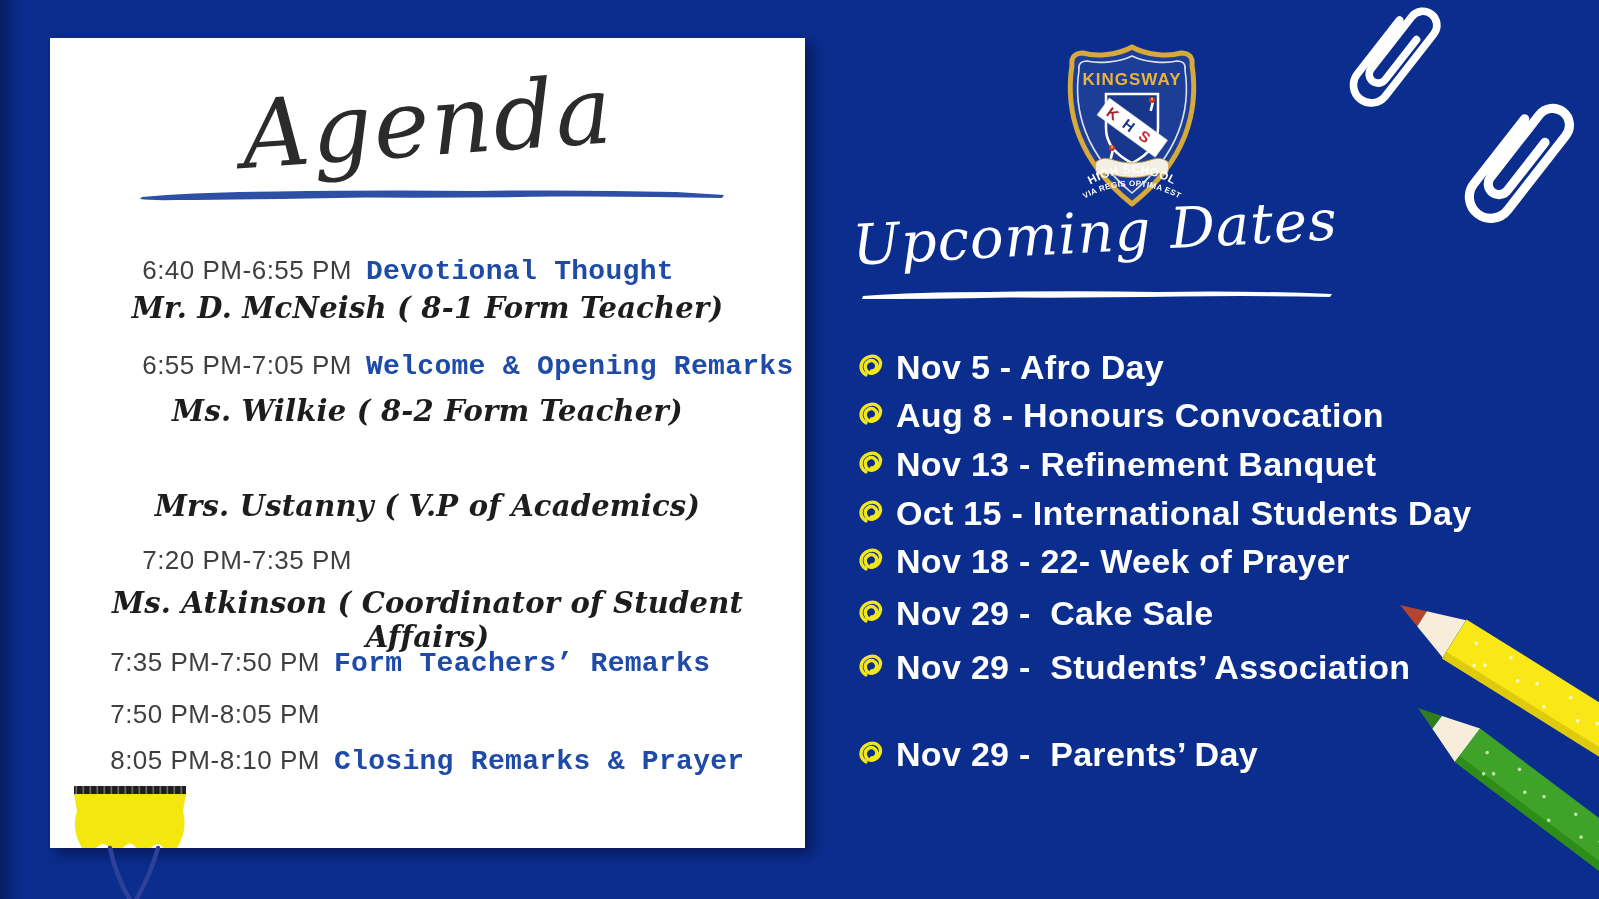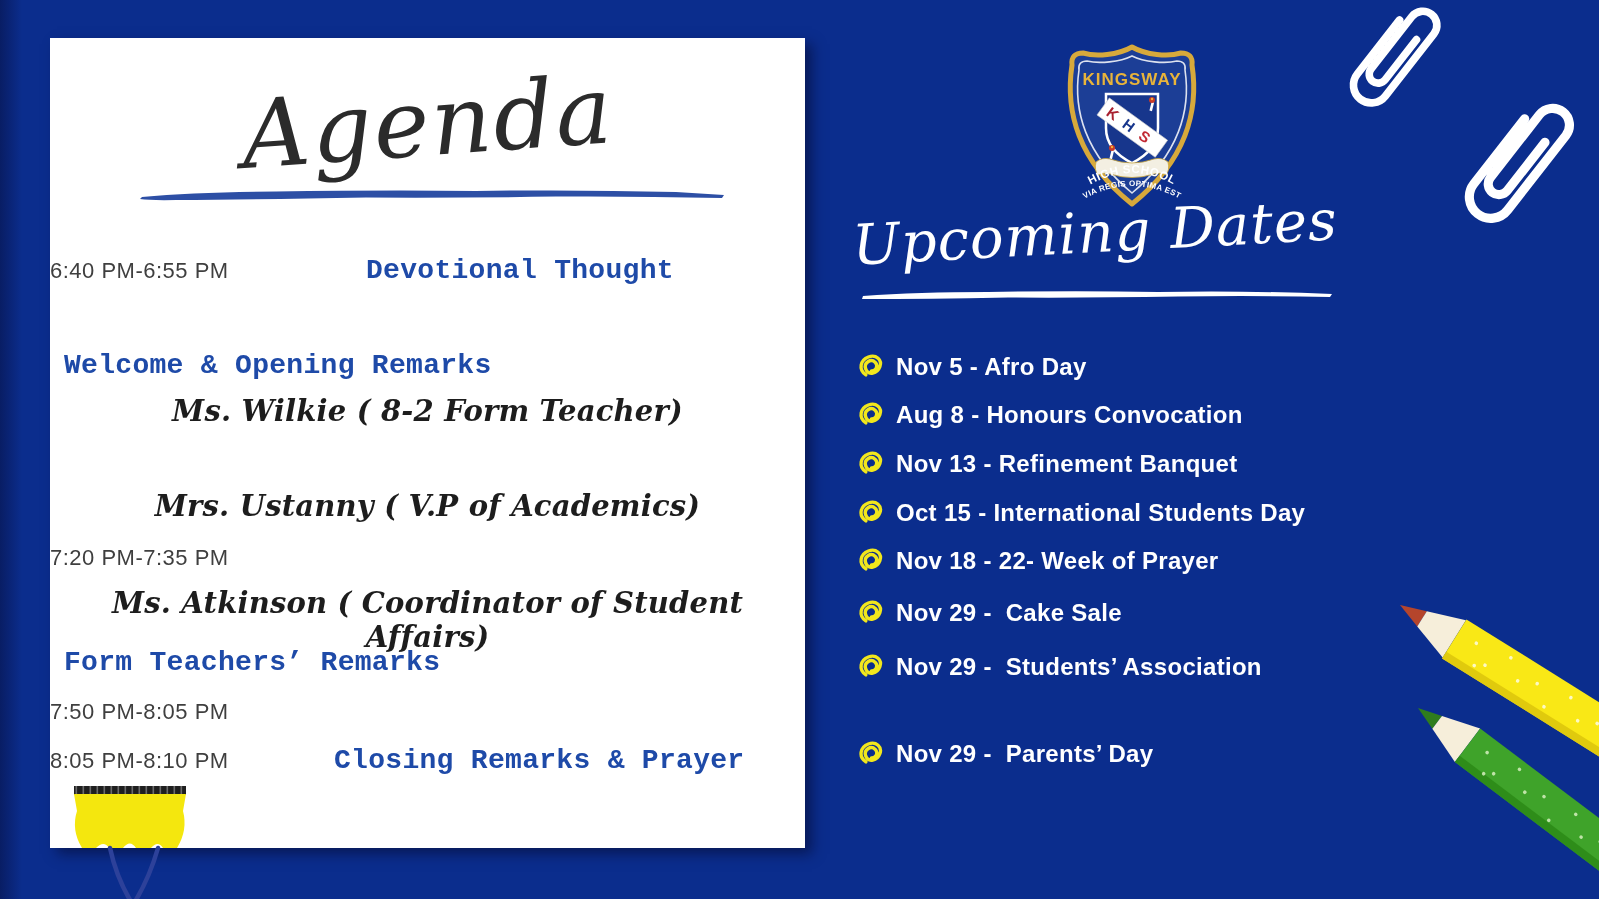"6:40 PM-6:55 PM" .a-time { font-size: 22px -> 26px; text-align: none -> right }
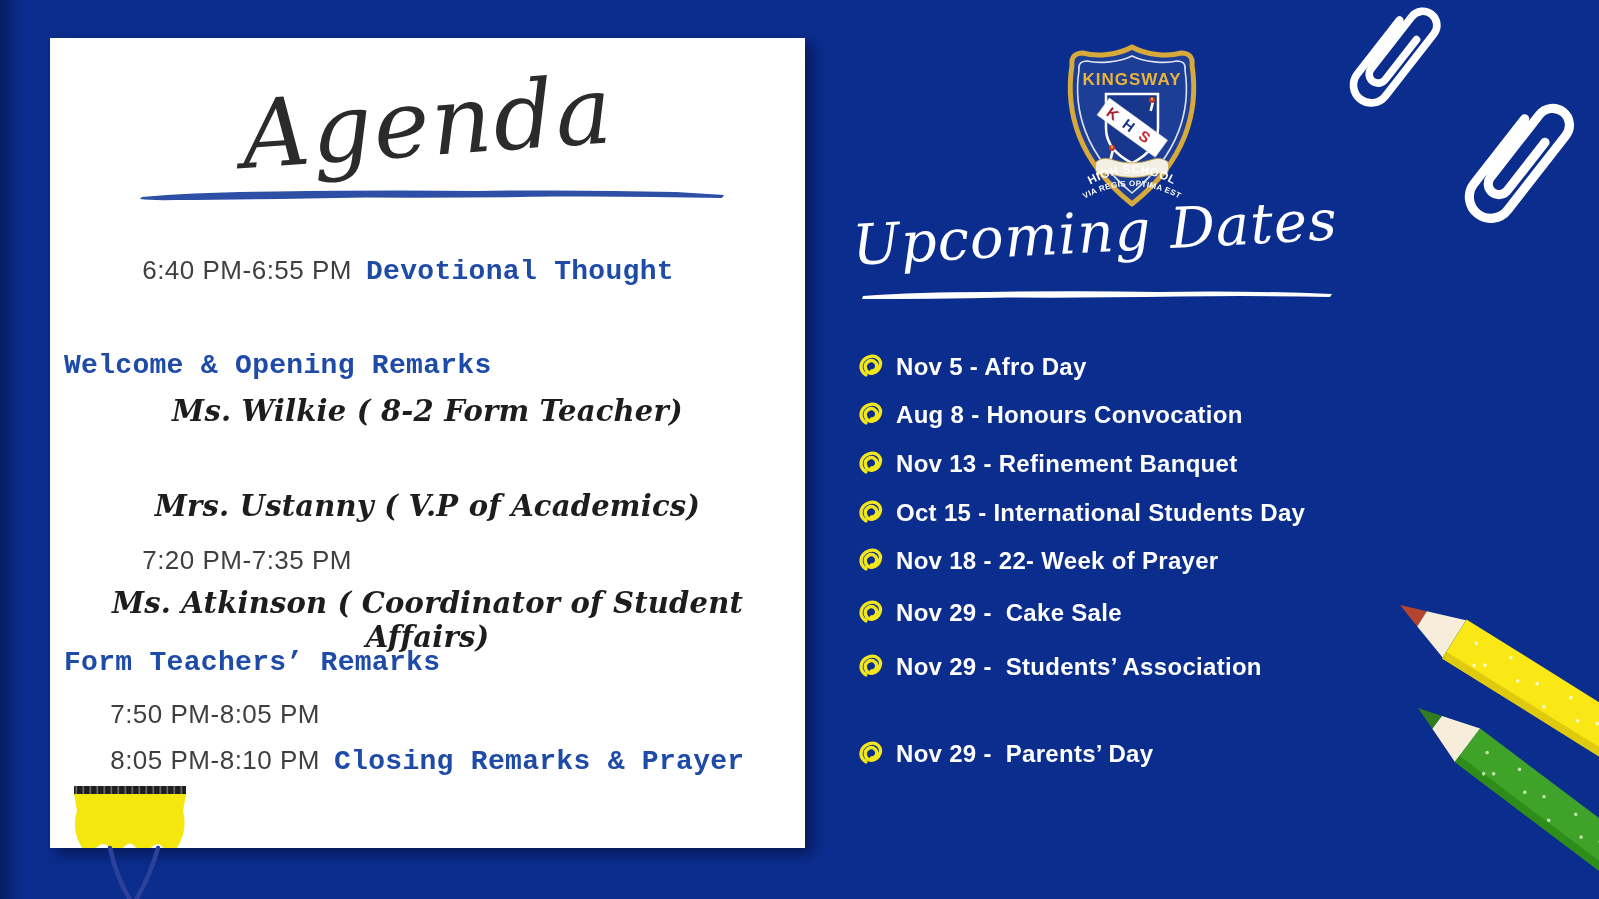"Mr. D. McNeish ( 8-1" div.a-presenter { html: none -> <div>Mr. D. McNeish ( 8-1 Form Teacher)</div> }
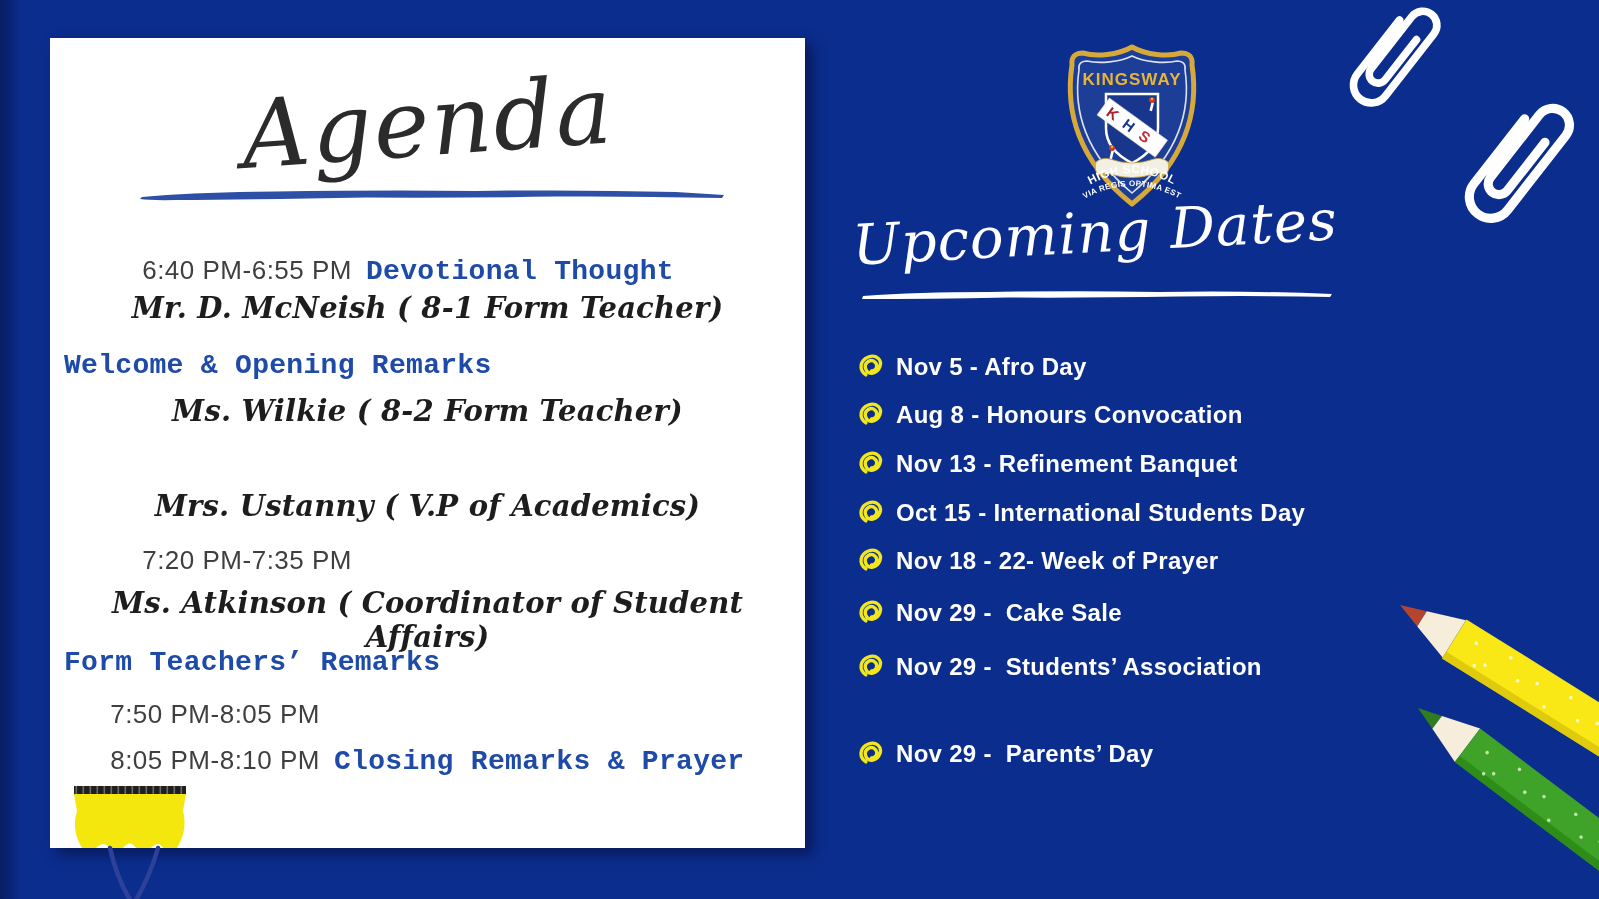"6:55 PM-7:05 PM" span.a-time { html: none -> <span>6:55 PM-7:05 PM</span> }
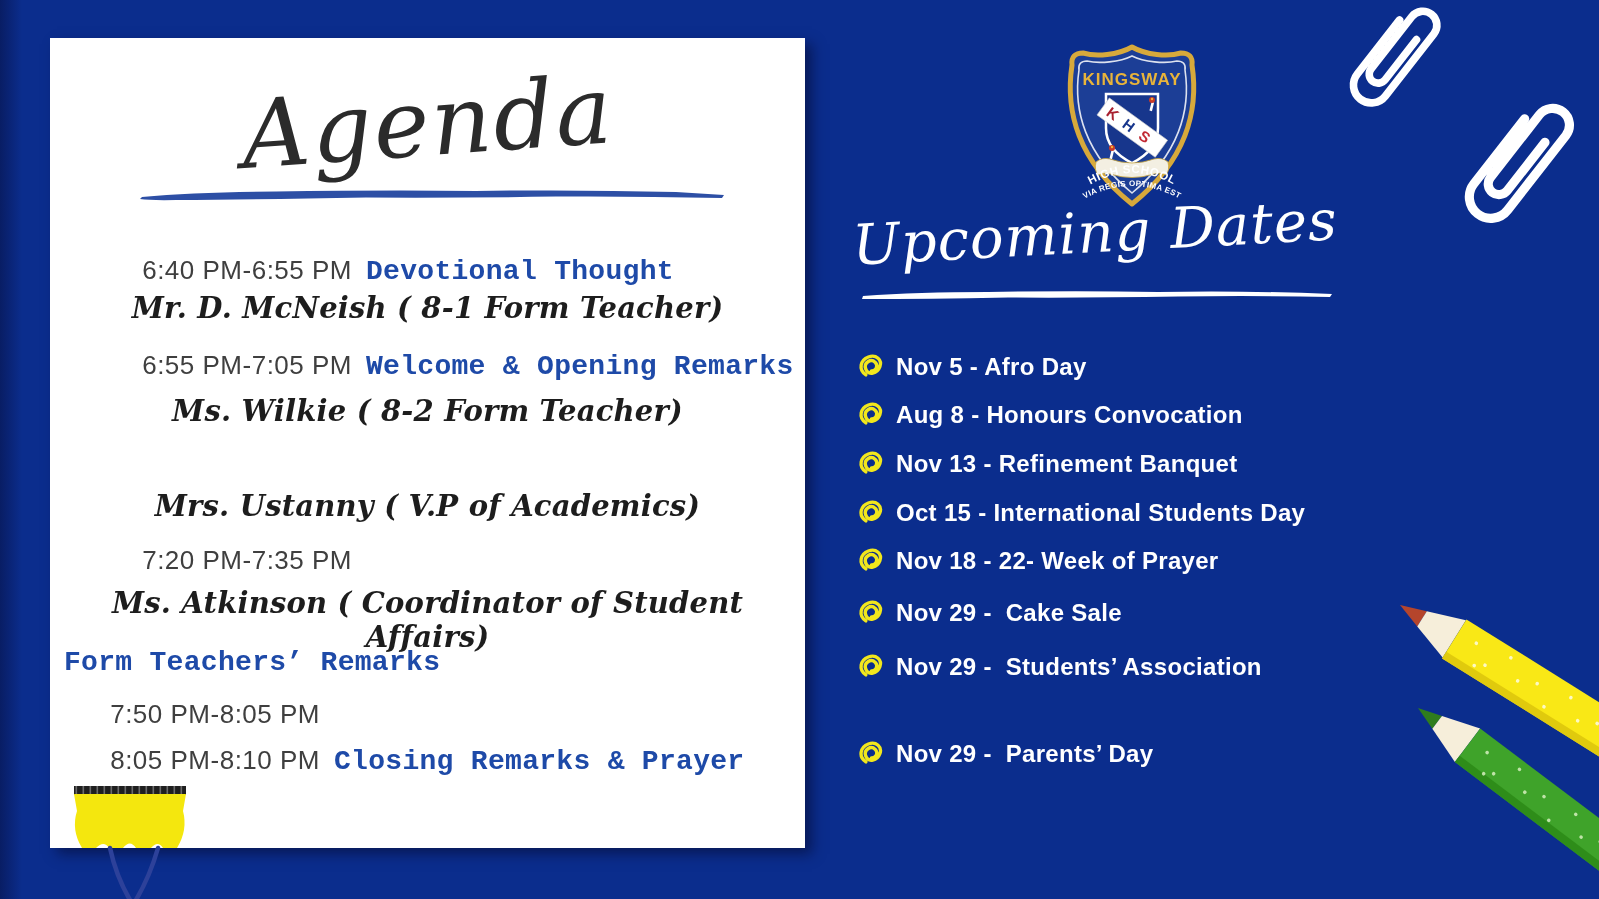"Nov 5 - Afro Day" .u-text { font-size: 24px -> 34px }
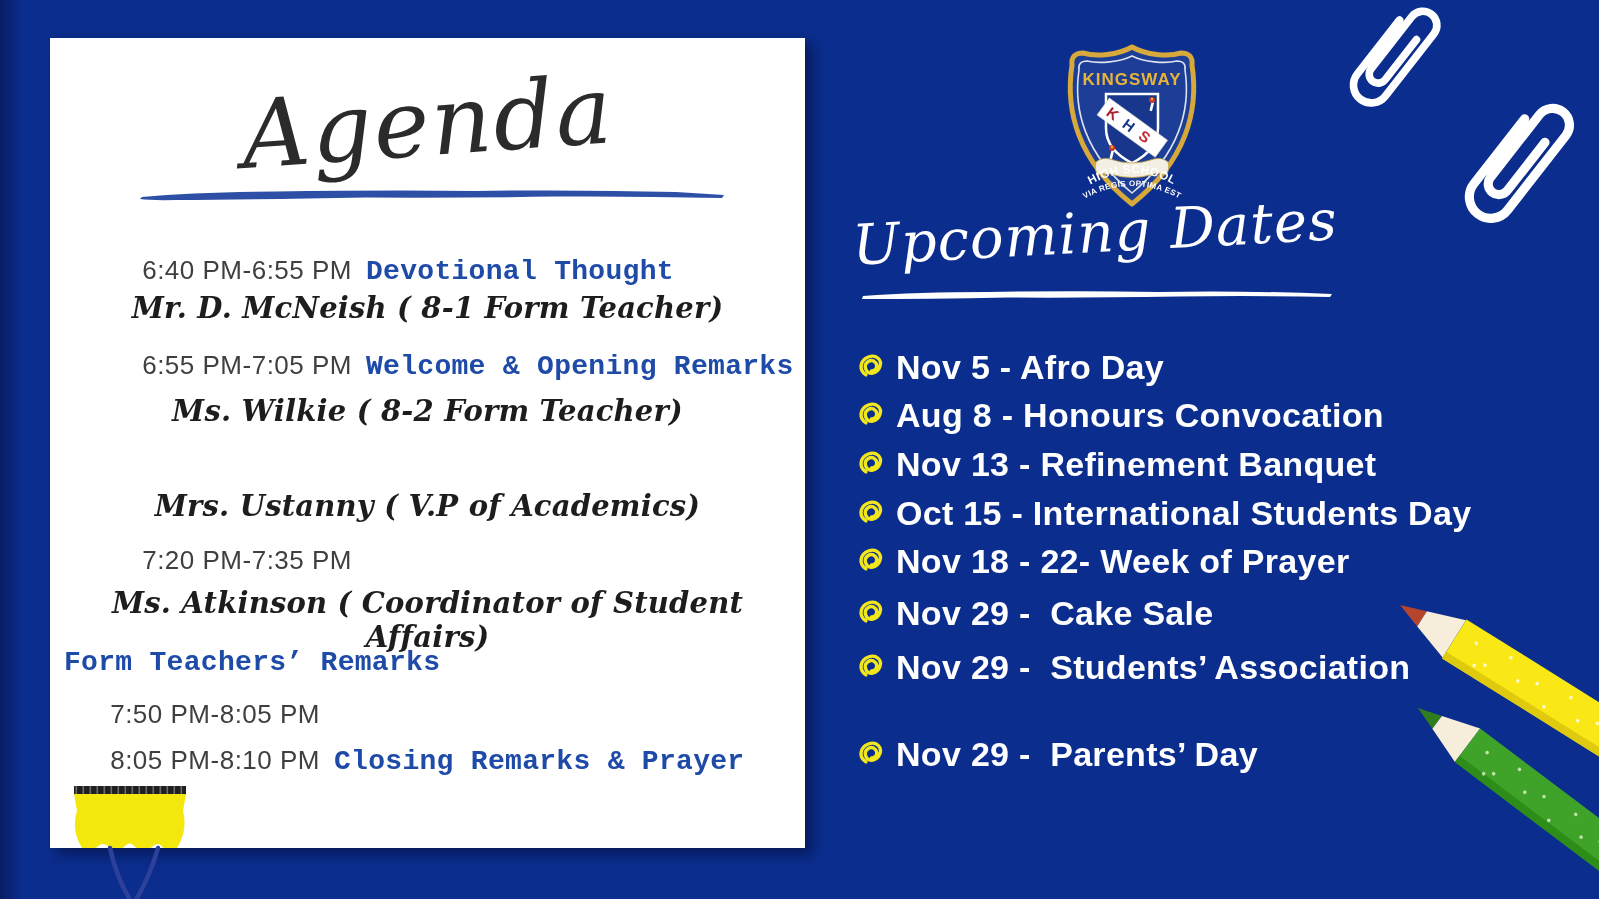"7:35 PM-7:50 PM" span.a-time { html: none -> <span>7:35 PM-7:50 PM</span> }
